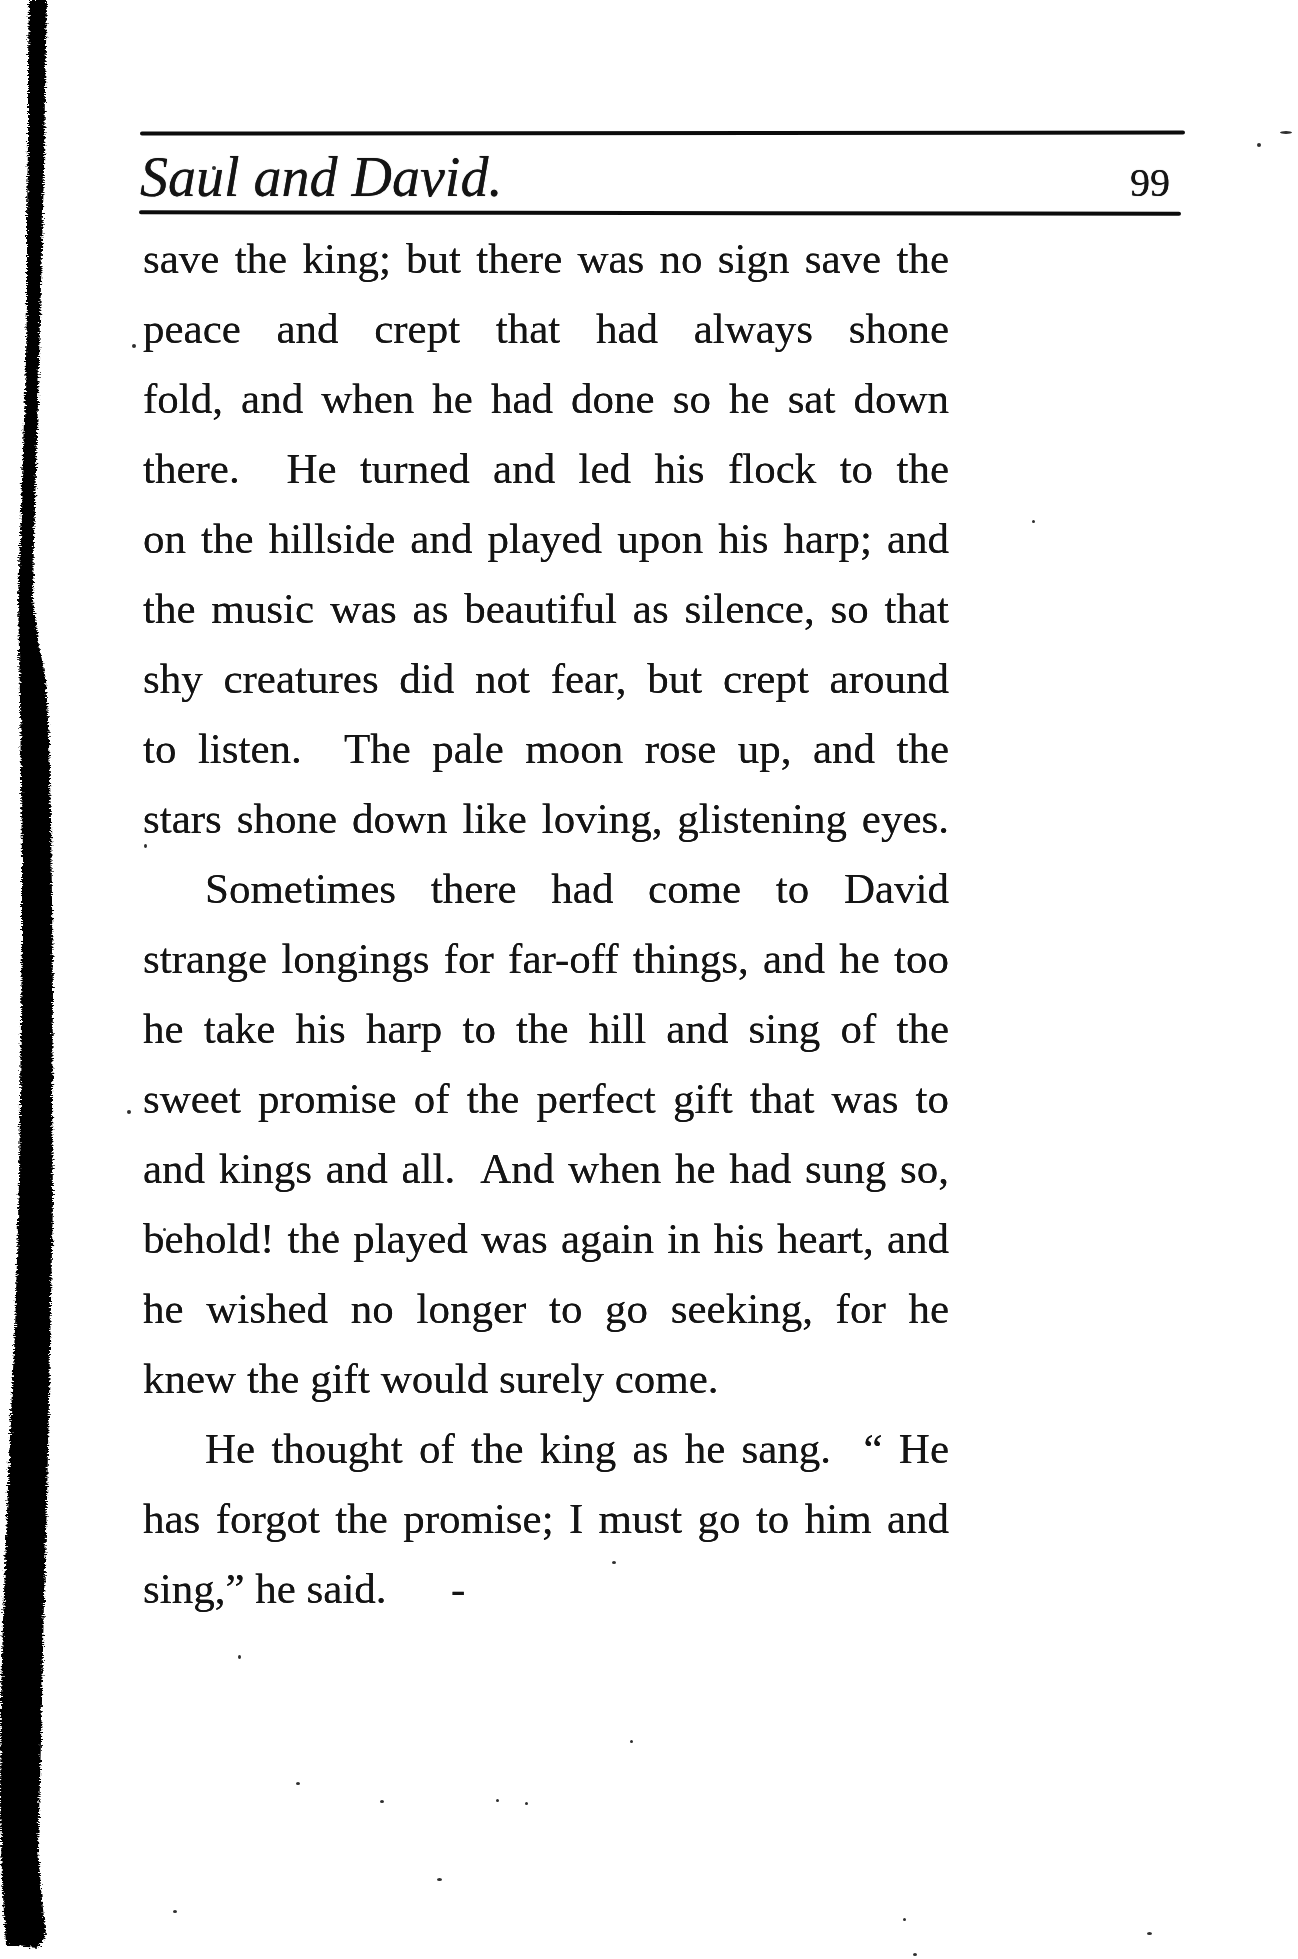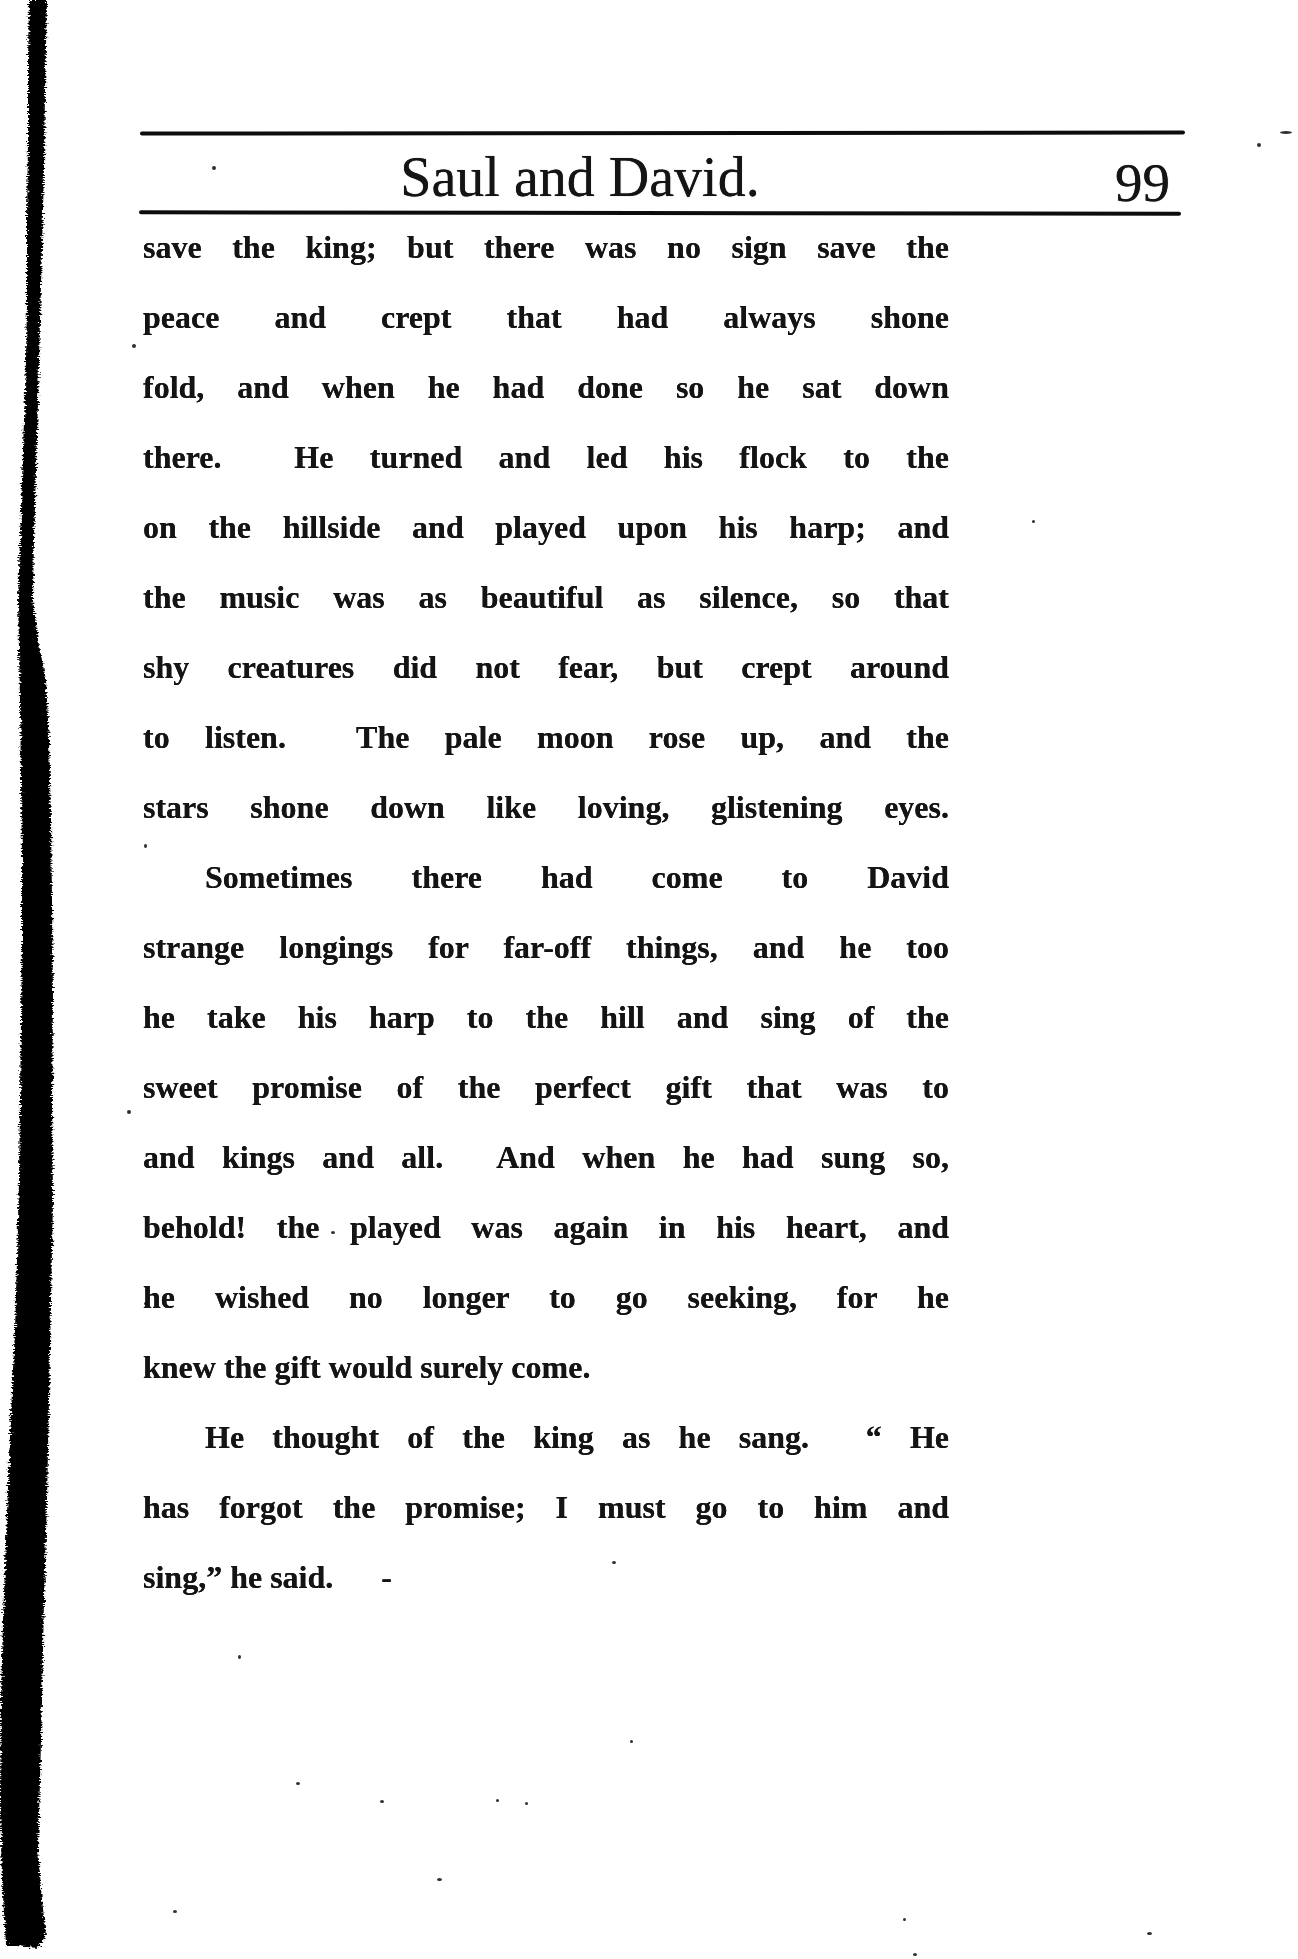"Saul and David." .running-title { font-style: none -> italic; text-align: center -> none }
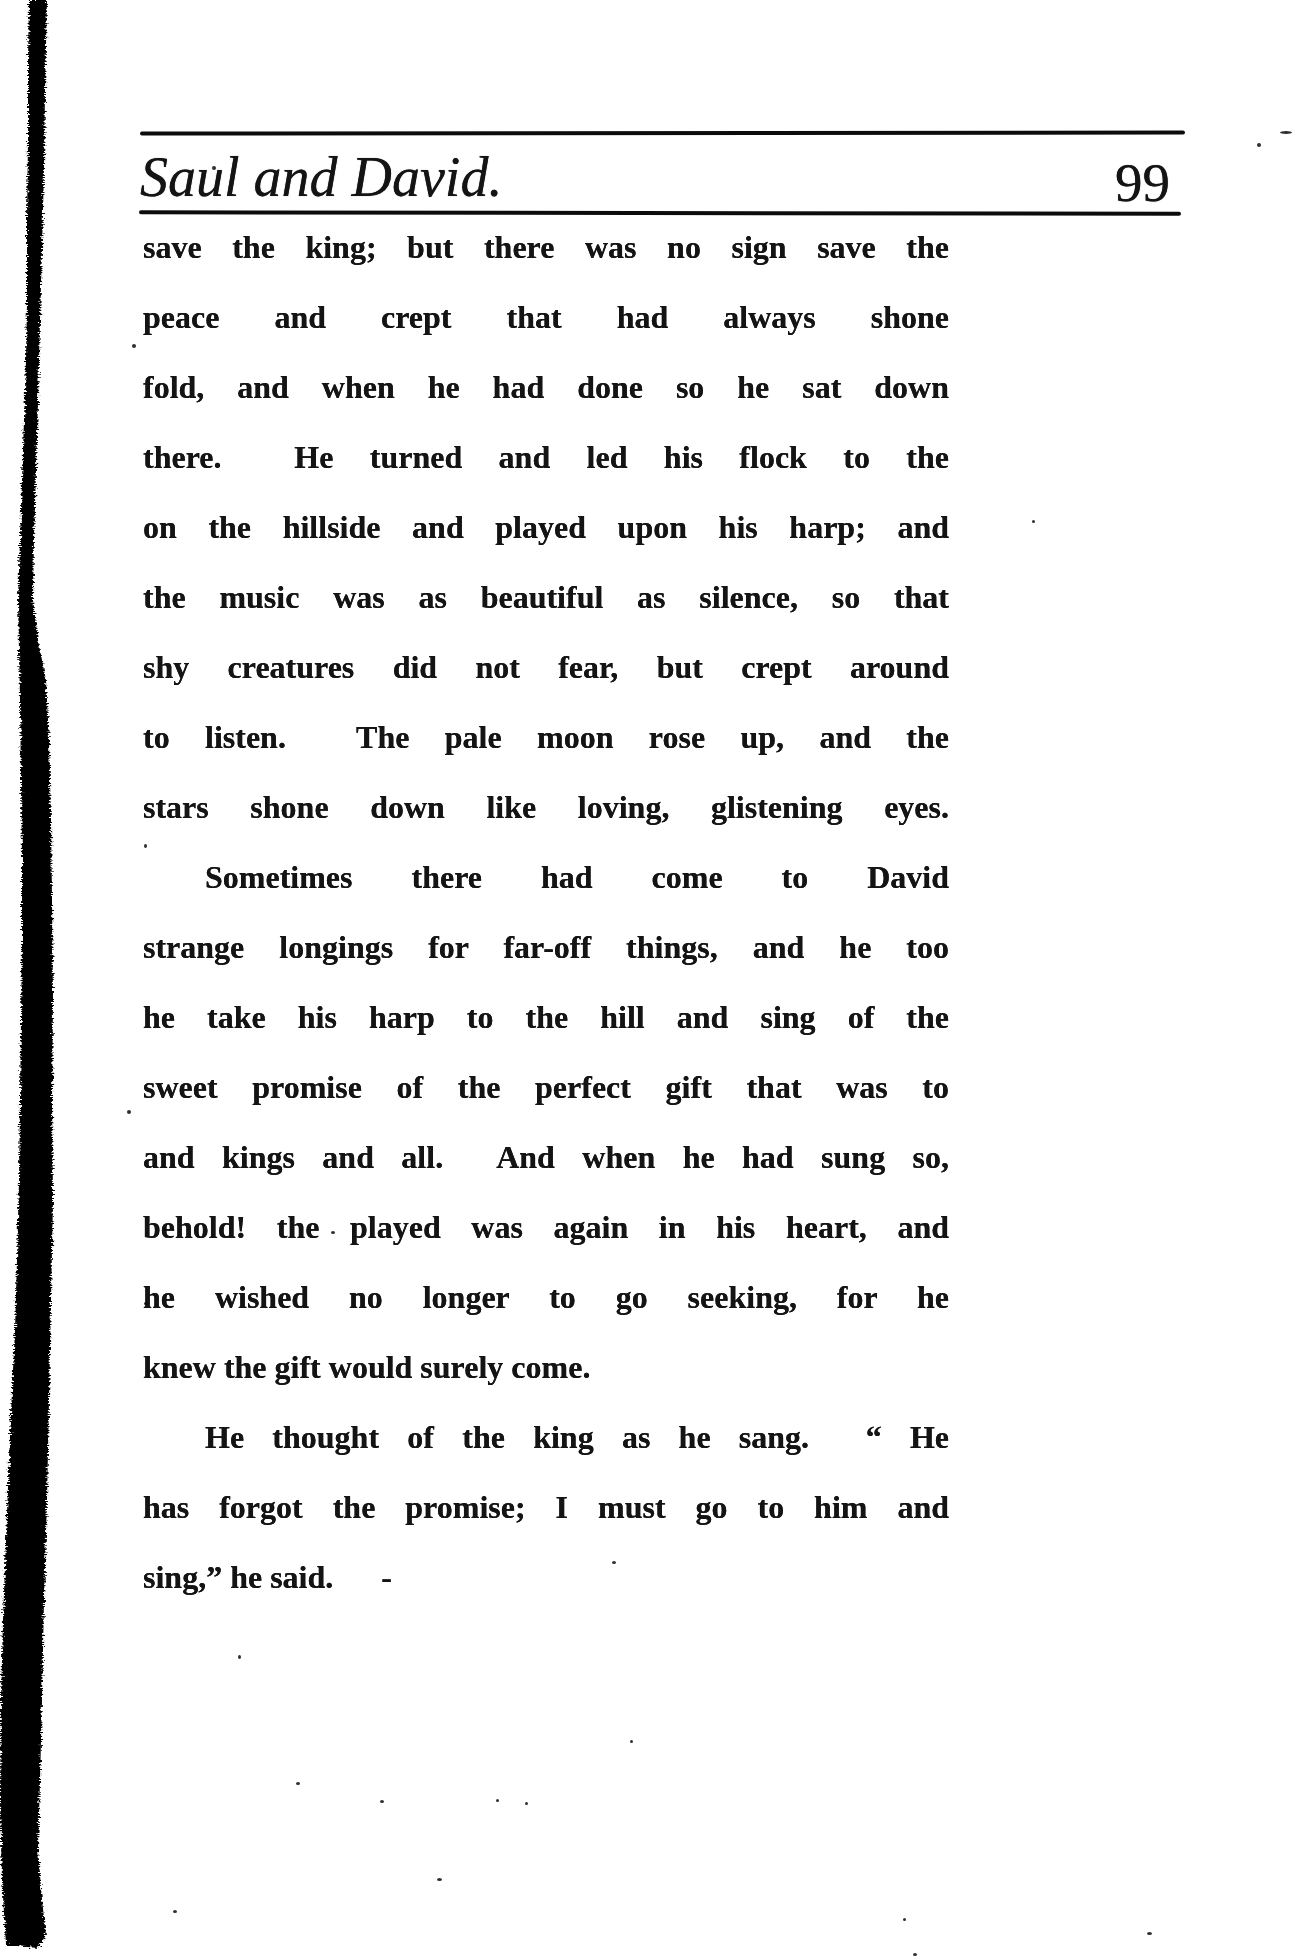"99" .page-number { font-size: 55px -> 40px }
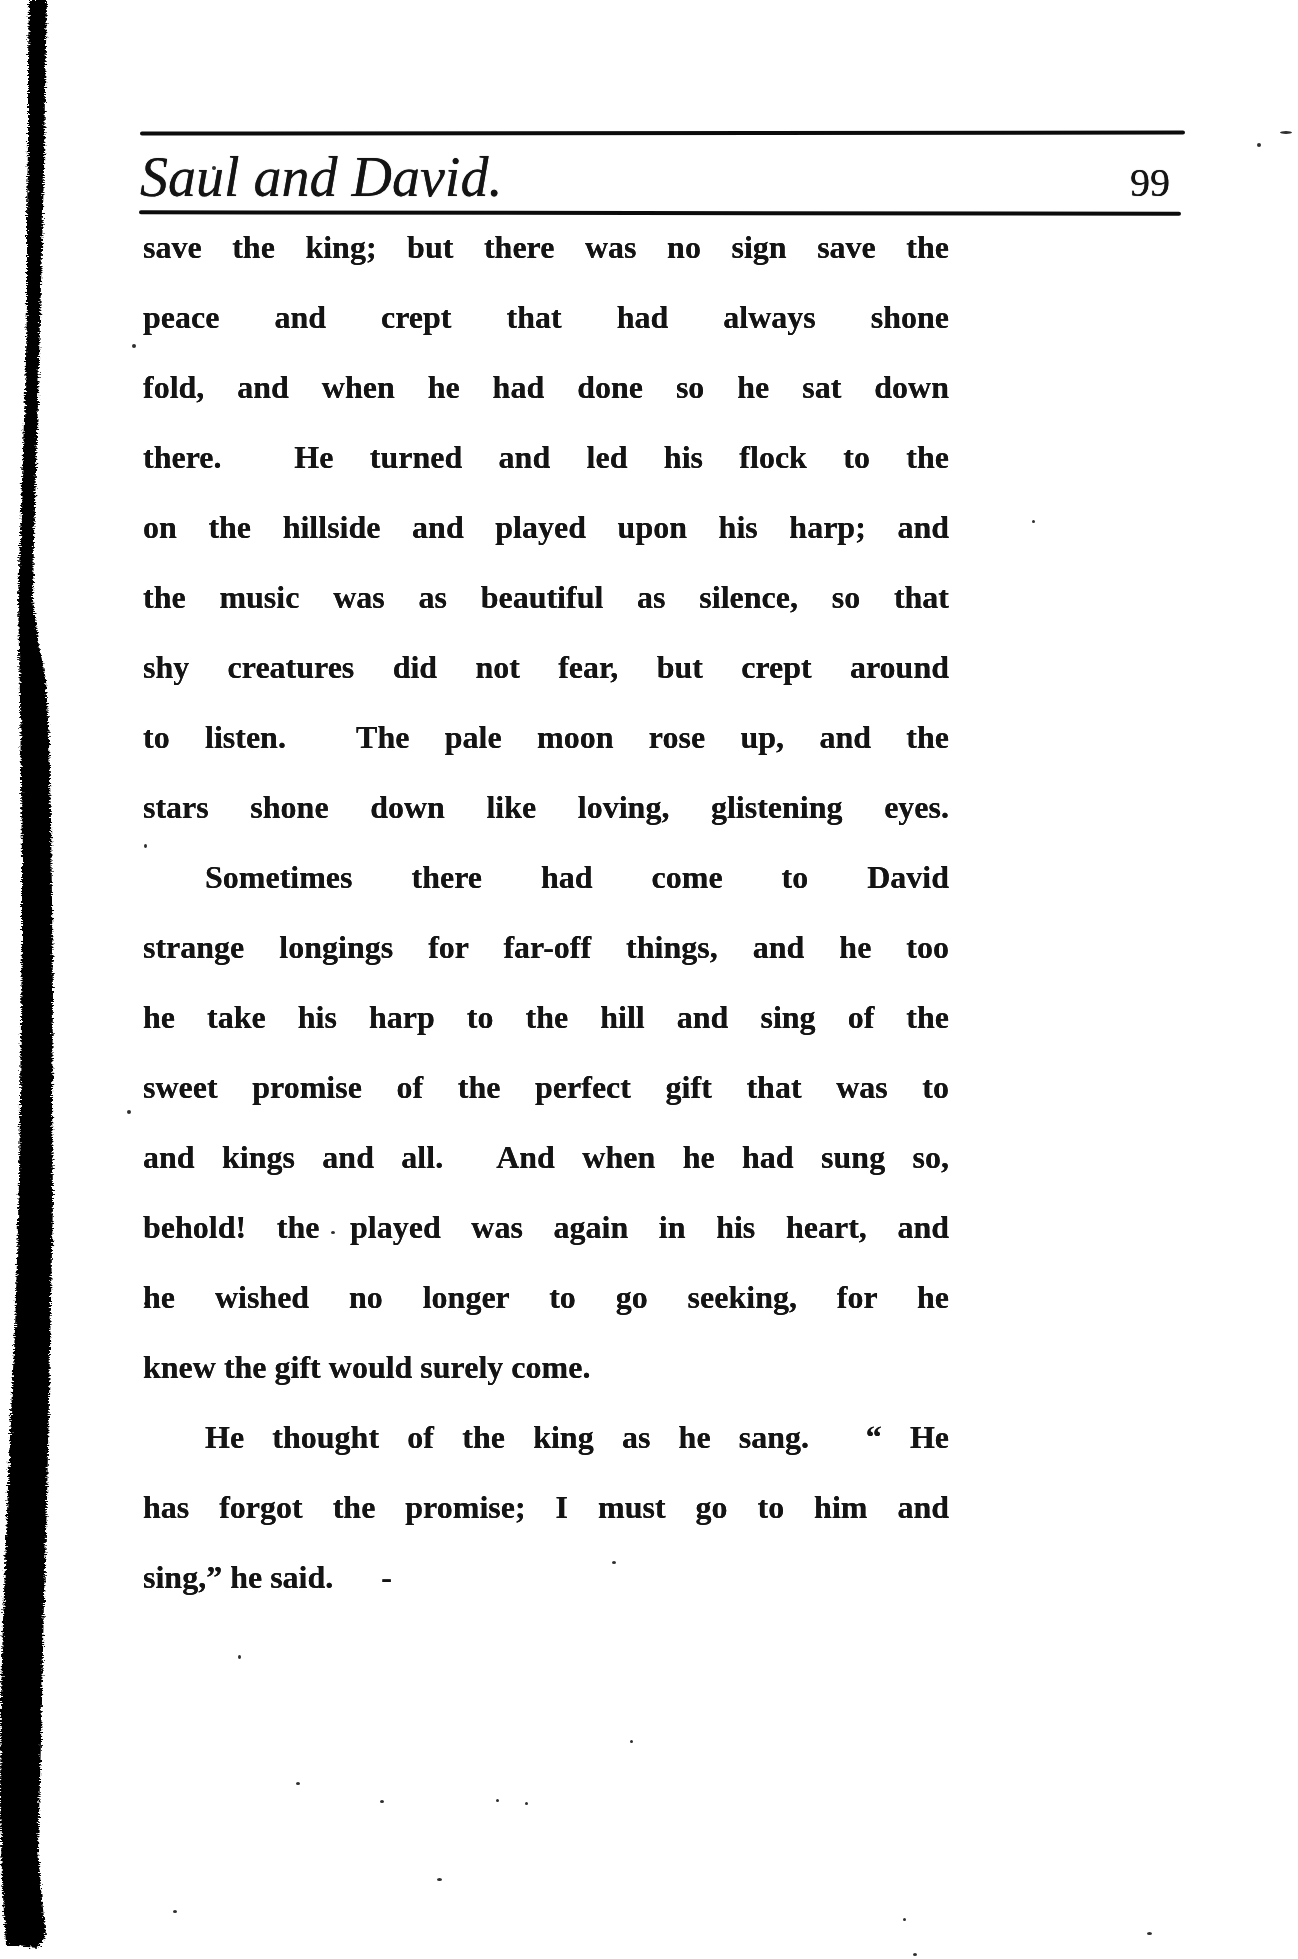"save the king; but there" .body-text { font-size: 32px -> 43px; font-weight: bold -> none; top: 212px -> 224px }
